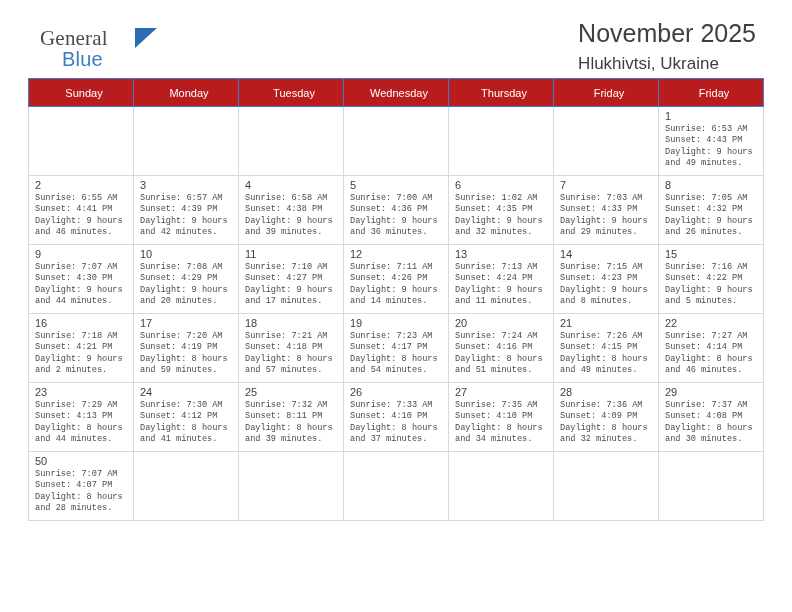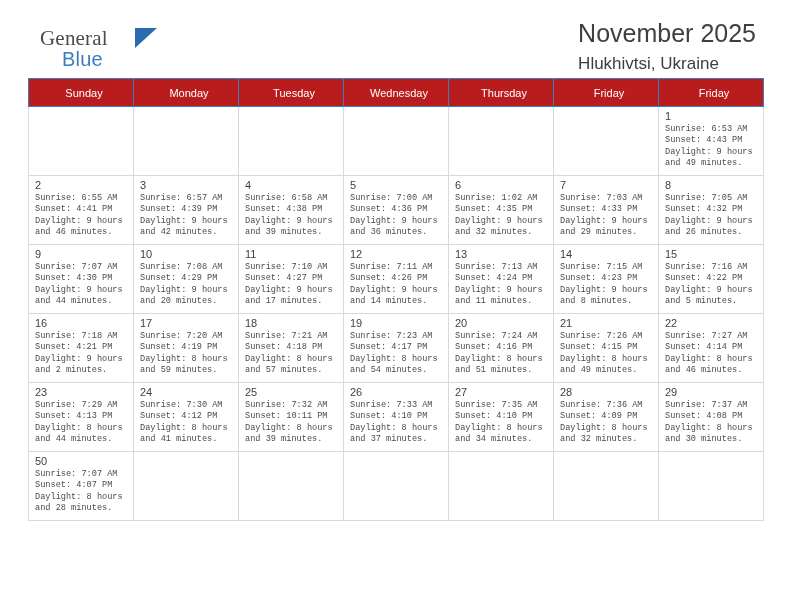"Sunset: 10:11 PM" div { text: 10:11 -> 8:11 }
